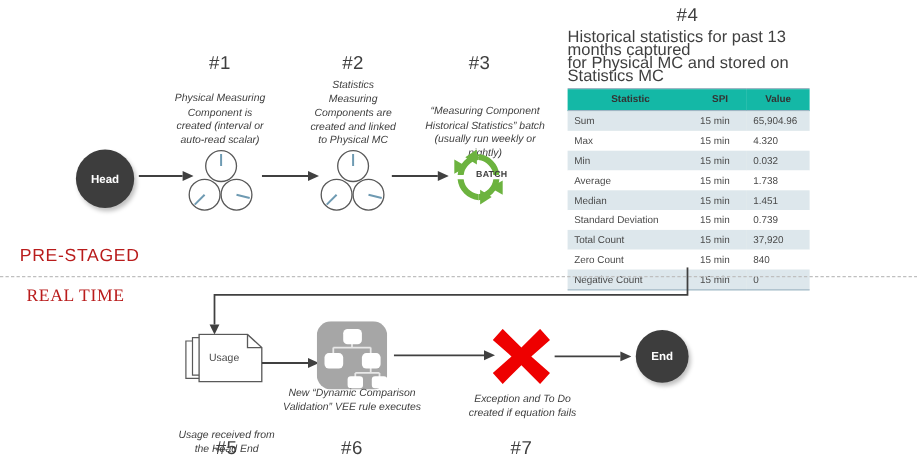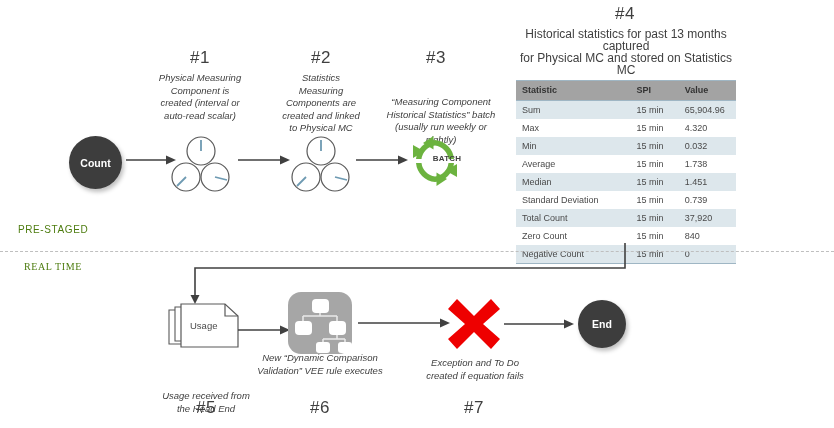"Historical statistics for past 13" .tbl-title { font-size: 12px -> 15px; text-align: center -> none }
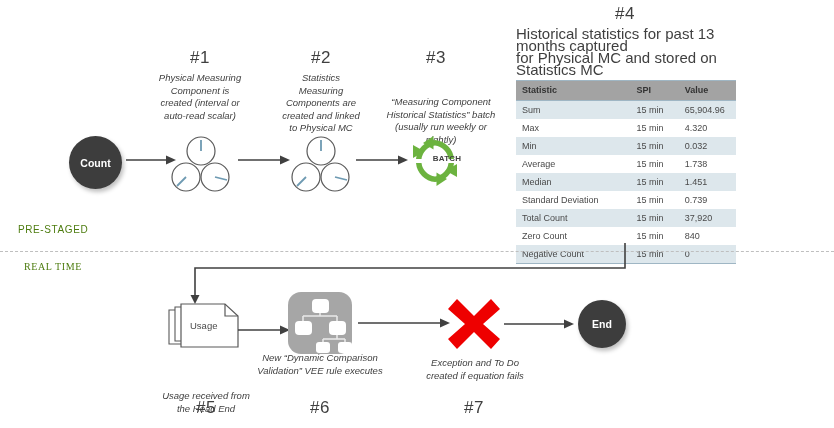"Physical Measuring Component is created" div.abs { top: 72px -> 84px }
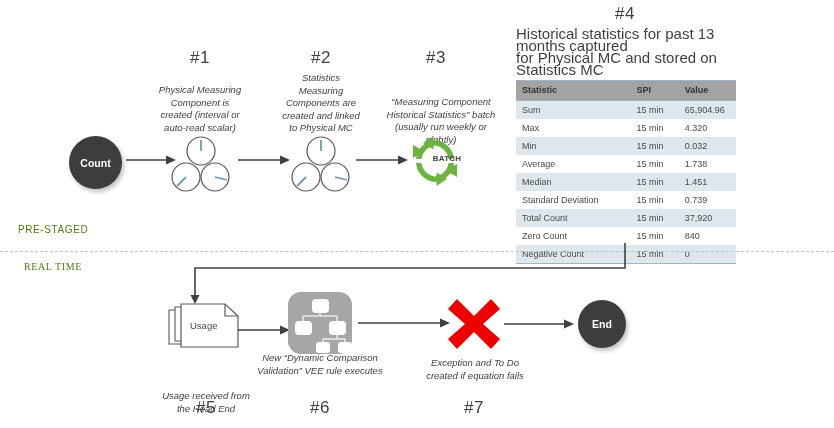"Statistic" table.stats th { background: #a3a3a3 -> #14b8a6; text-align: left -> center }
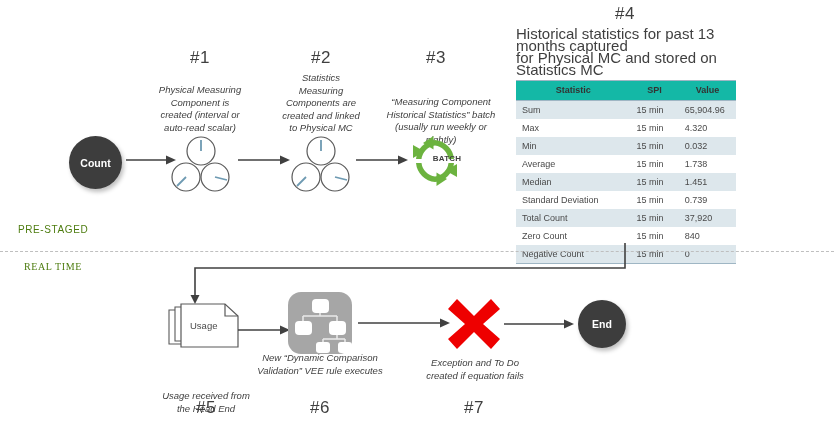"Count" div.abs { text: Count -> Head }
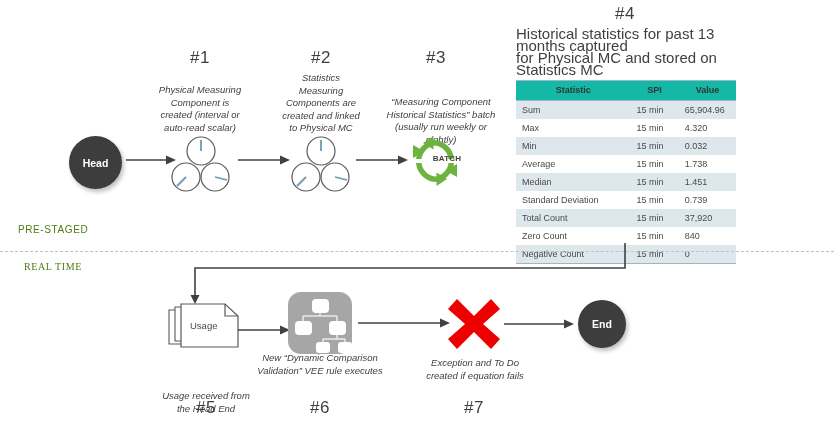"PRE-STAGED" .lane-label { color: #4d7c0f -> #b91c1c; font-size: 10px -> 16px }
